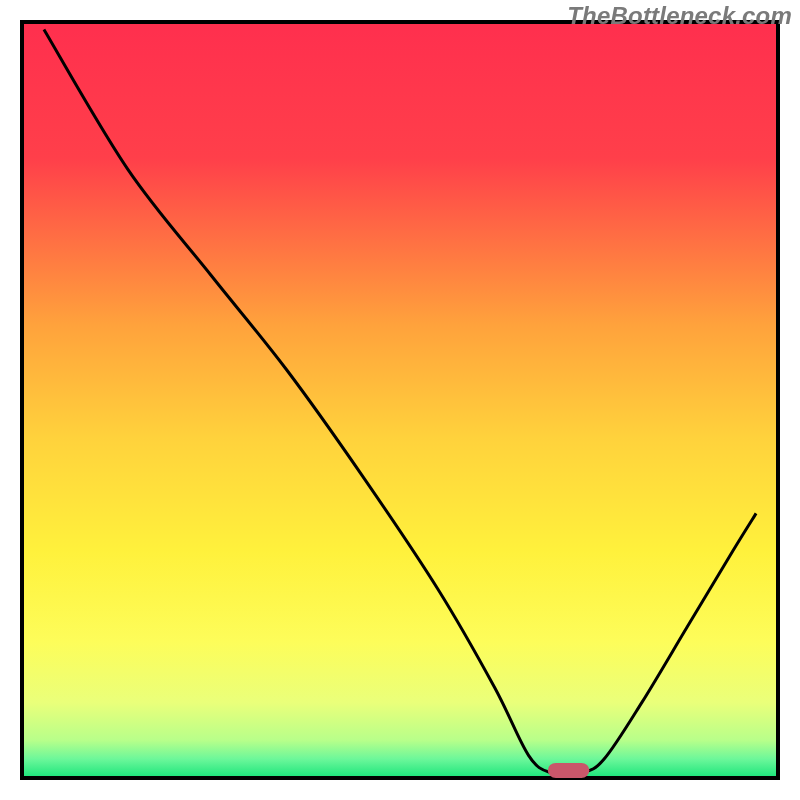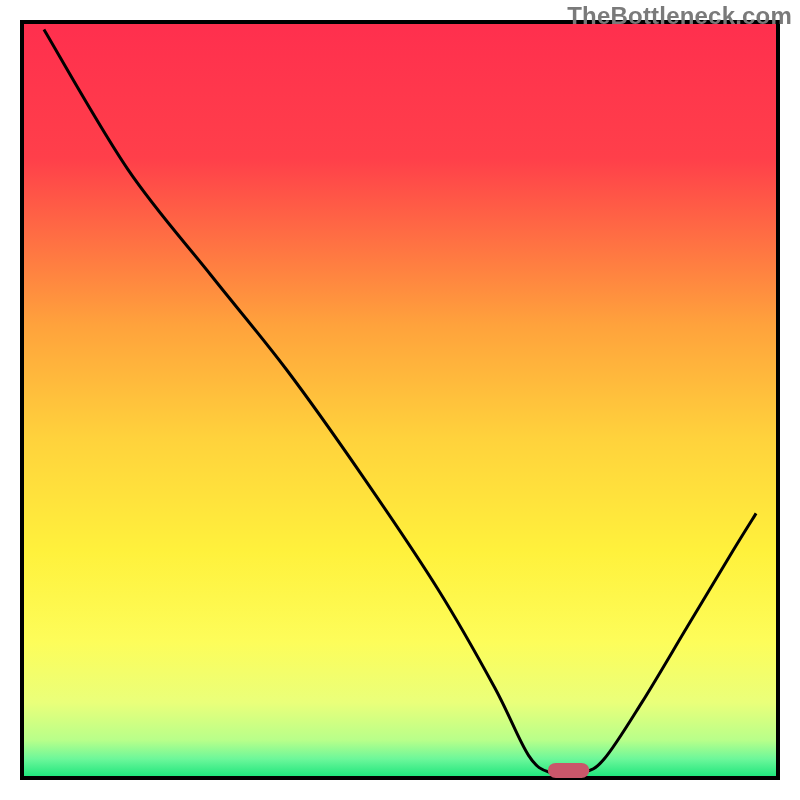"TheBottleneck.com" .chart-container { font-style: none -> italic }
